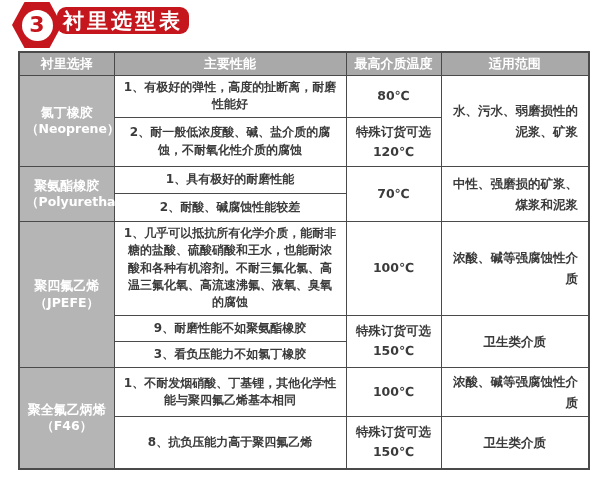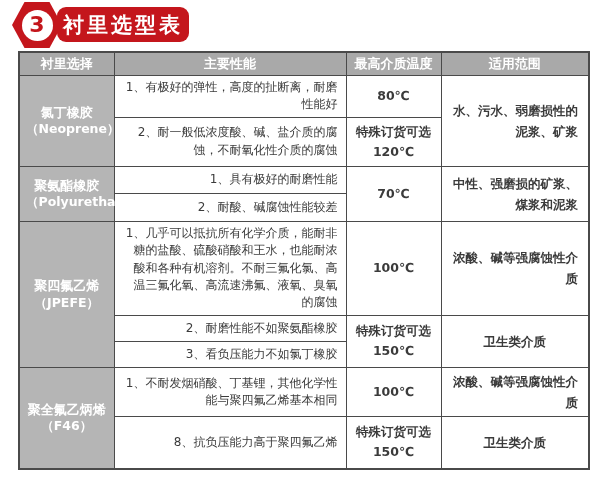"衬里选型表" .pill { height: 35px -> 27px }
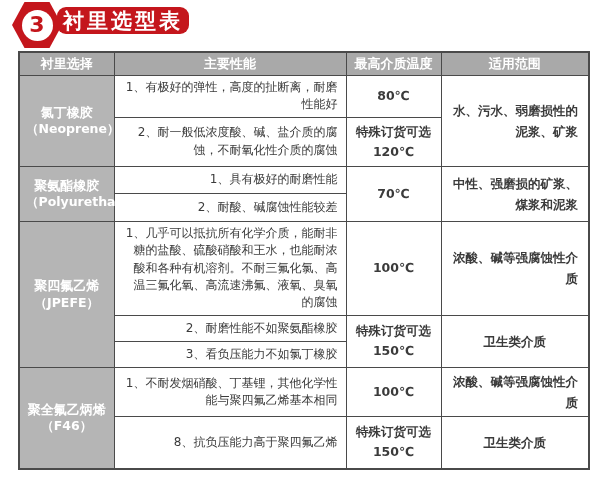"1、有极好的弹性，高度的扯断离，耐磨性能好" td.perf { font-weight: normal -> bold; text-align: right -> center }
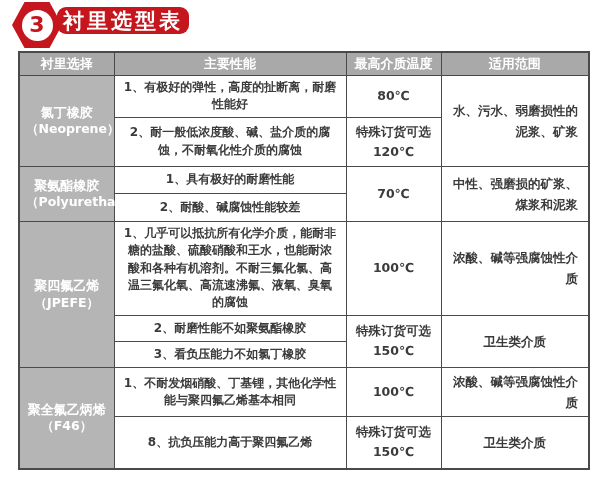"2、耐磨性能不如聚氨酯橡胶" td.perf { text: 2 -> 9 }
